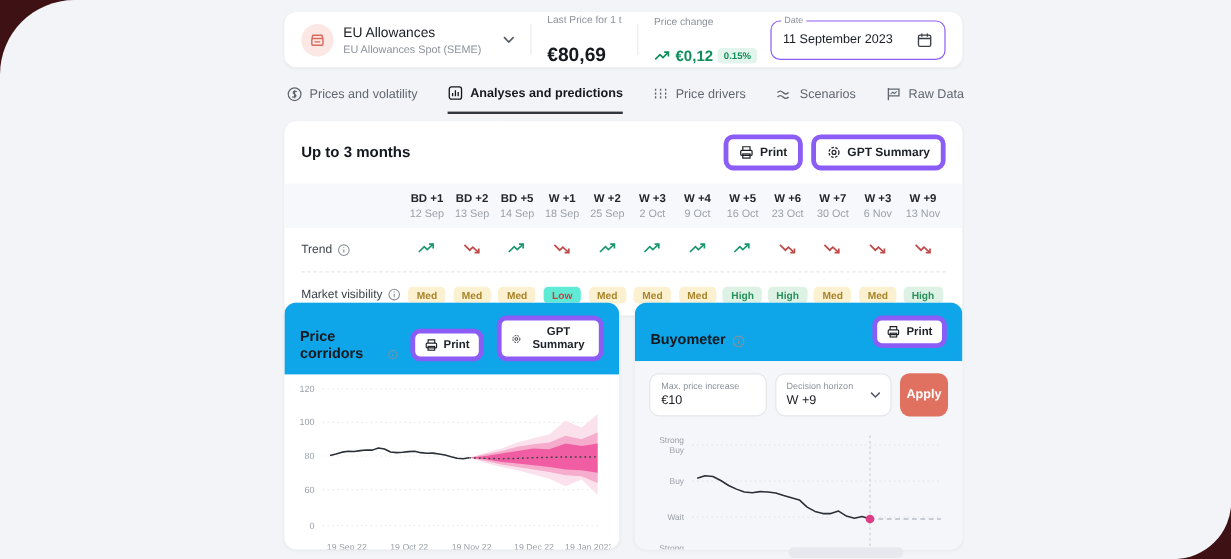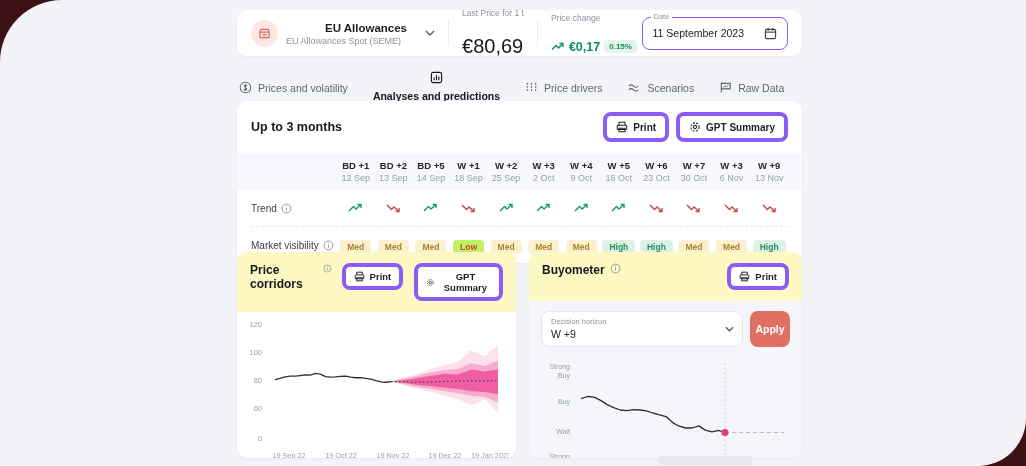"EU Allowances" .asset-name { font-weight: 700 -> 400; margin-left: 39px -> none }
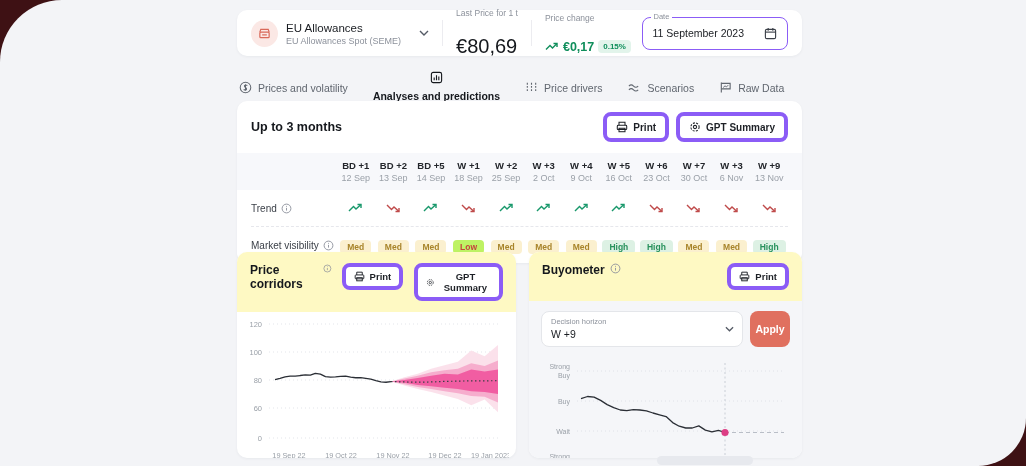"€80,69" .stat-val { font-size: 20px -> 16px; font-weight: 400 -> 700 }
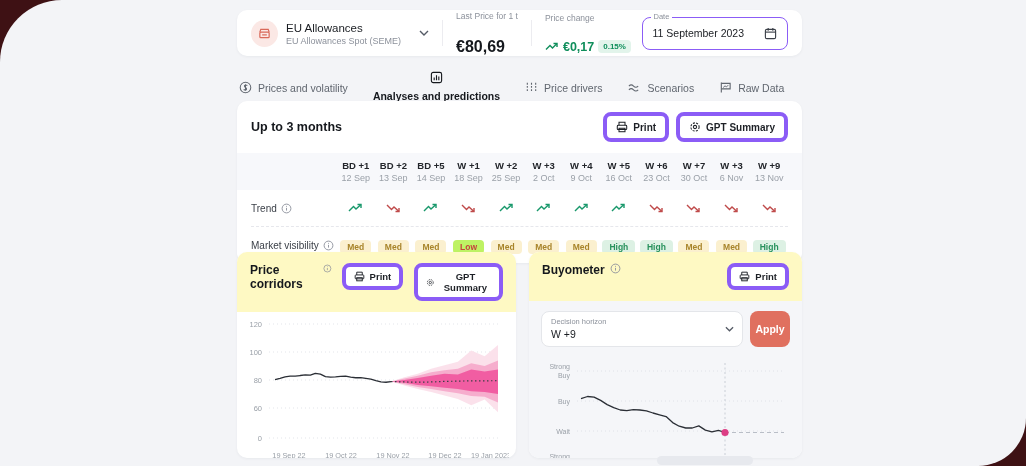"€0,17" span.chg-val { text: €0,17 -> €0,12 }
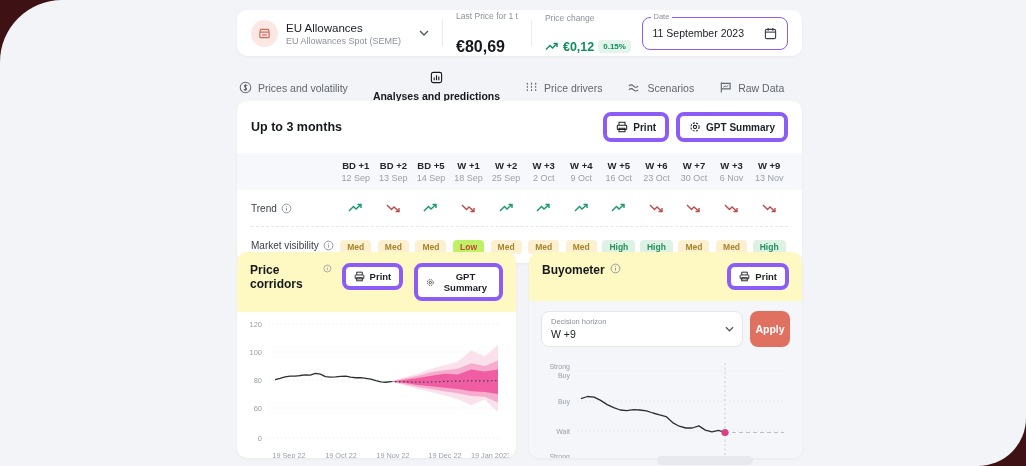"Analyses and predictions" .tab.active { flex-direction: column -> none }
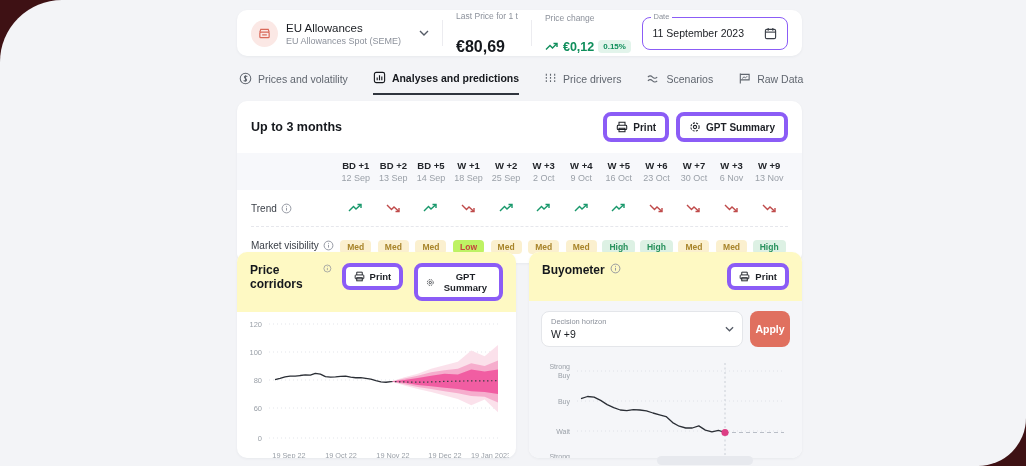"Low" .vis-badge.v-low { background: #bef264 -> #5eead4 }
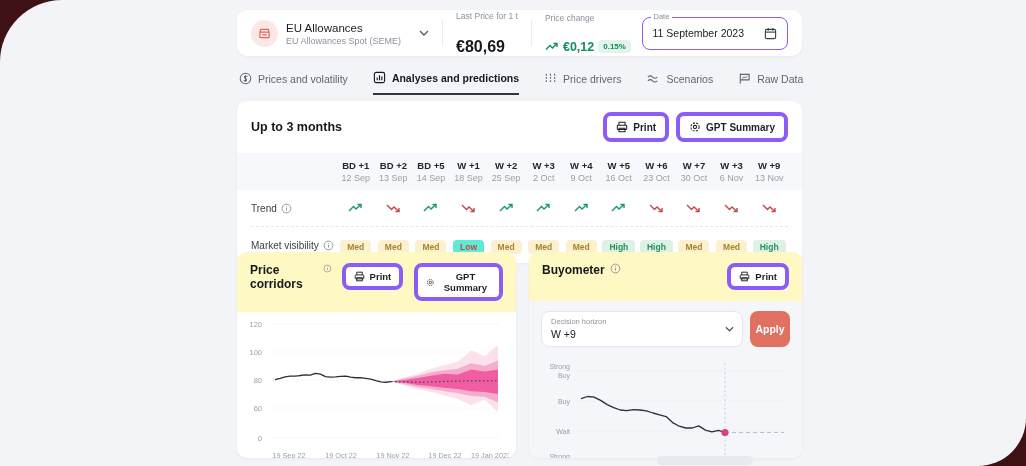"Price corridors" .cc-head { align-items: flex-start -> flex-end; background: #fef9c3 -> #0ea5e9 }
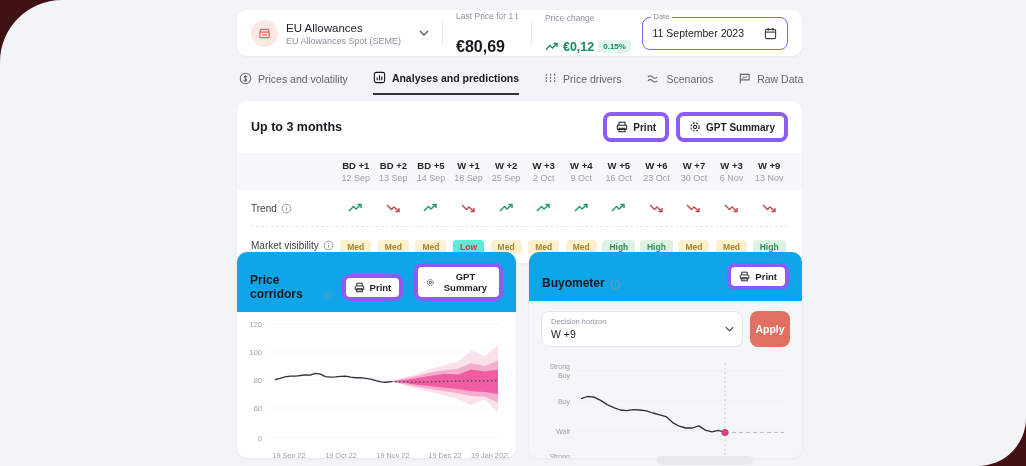"Max. price increase" div.field { html: none -> <div> <span>Max. price increase</span> <span>€10</span> </div> }
